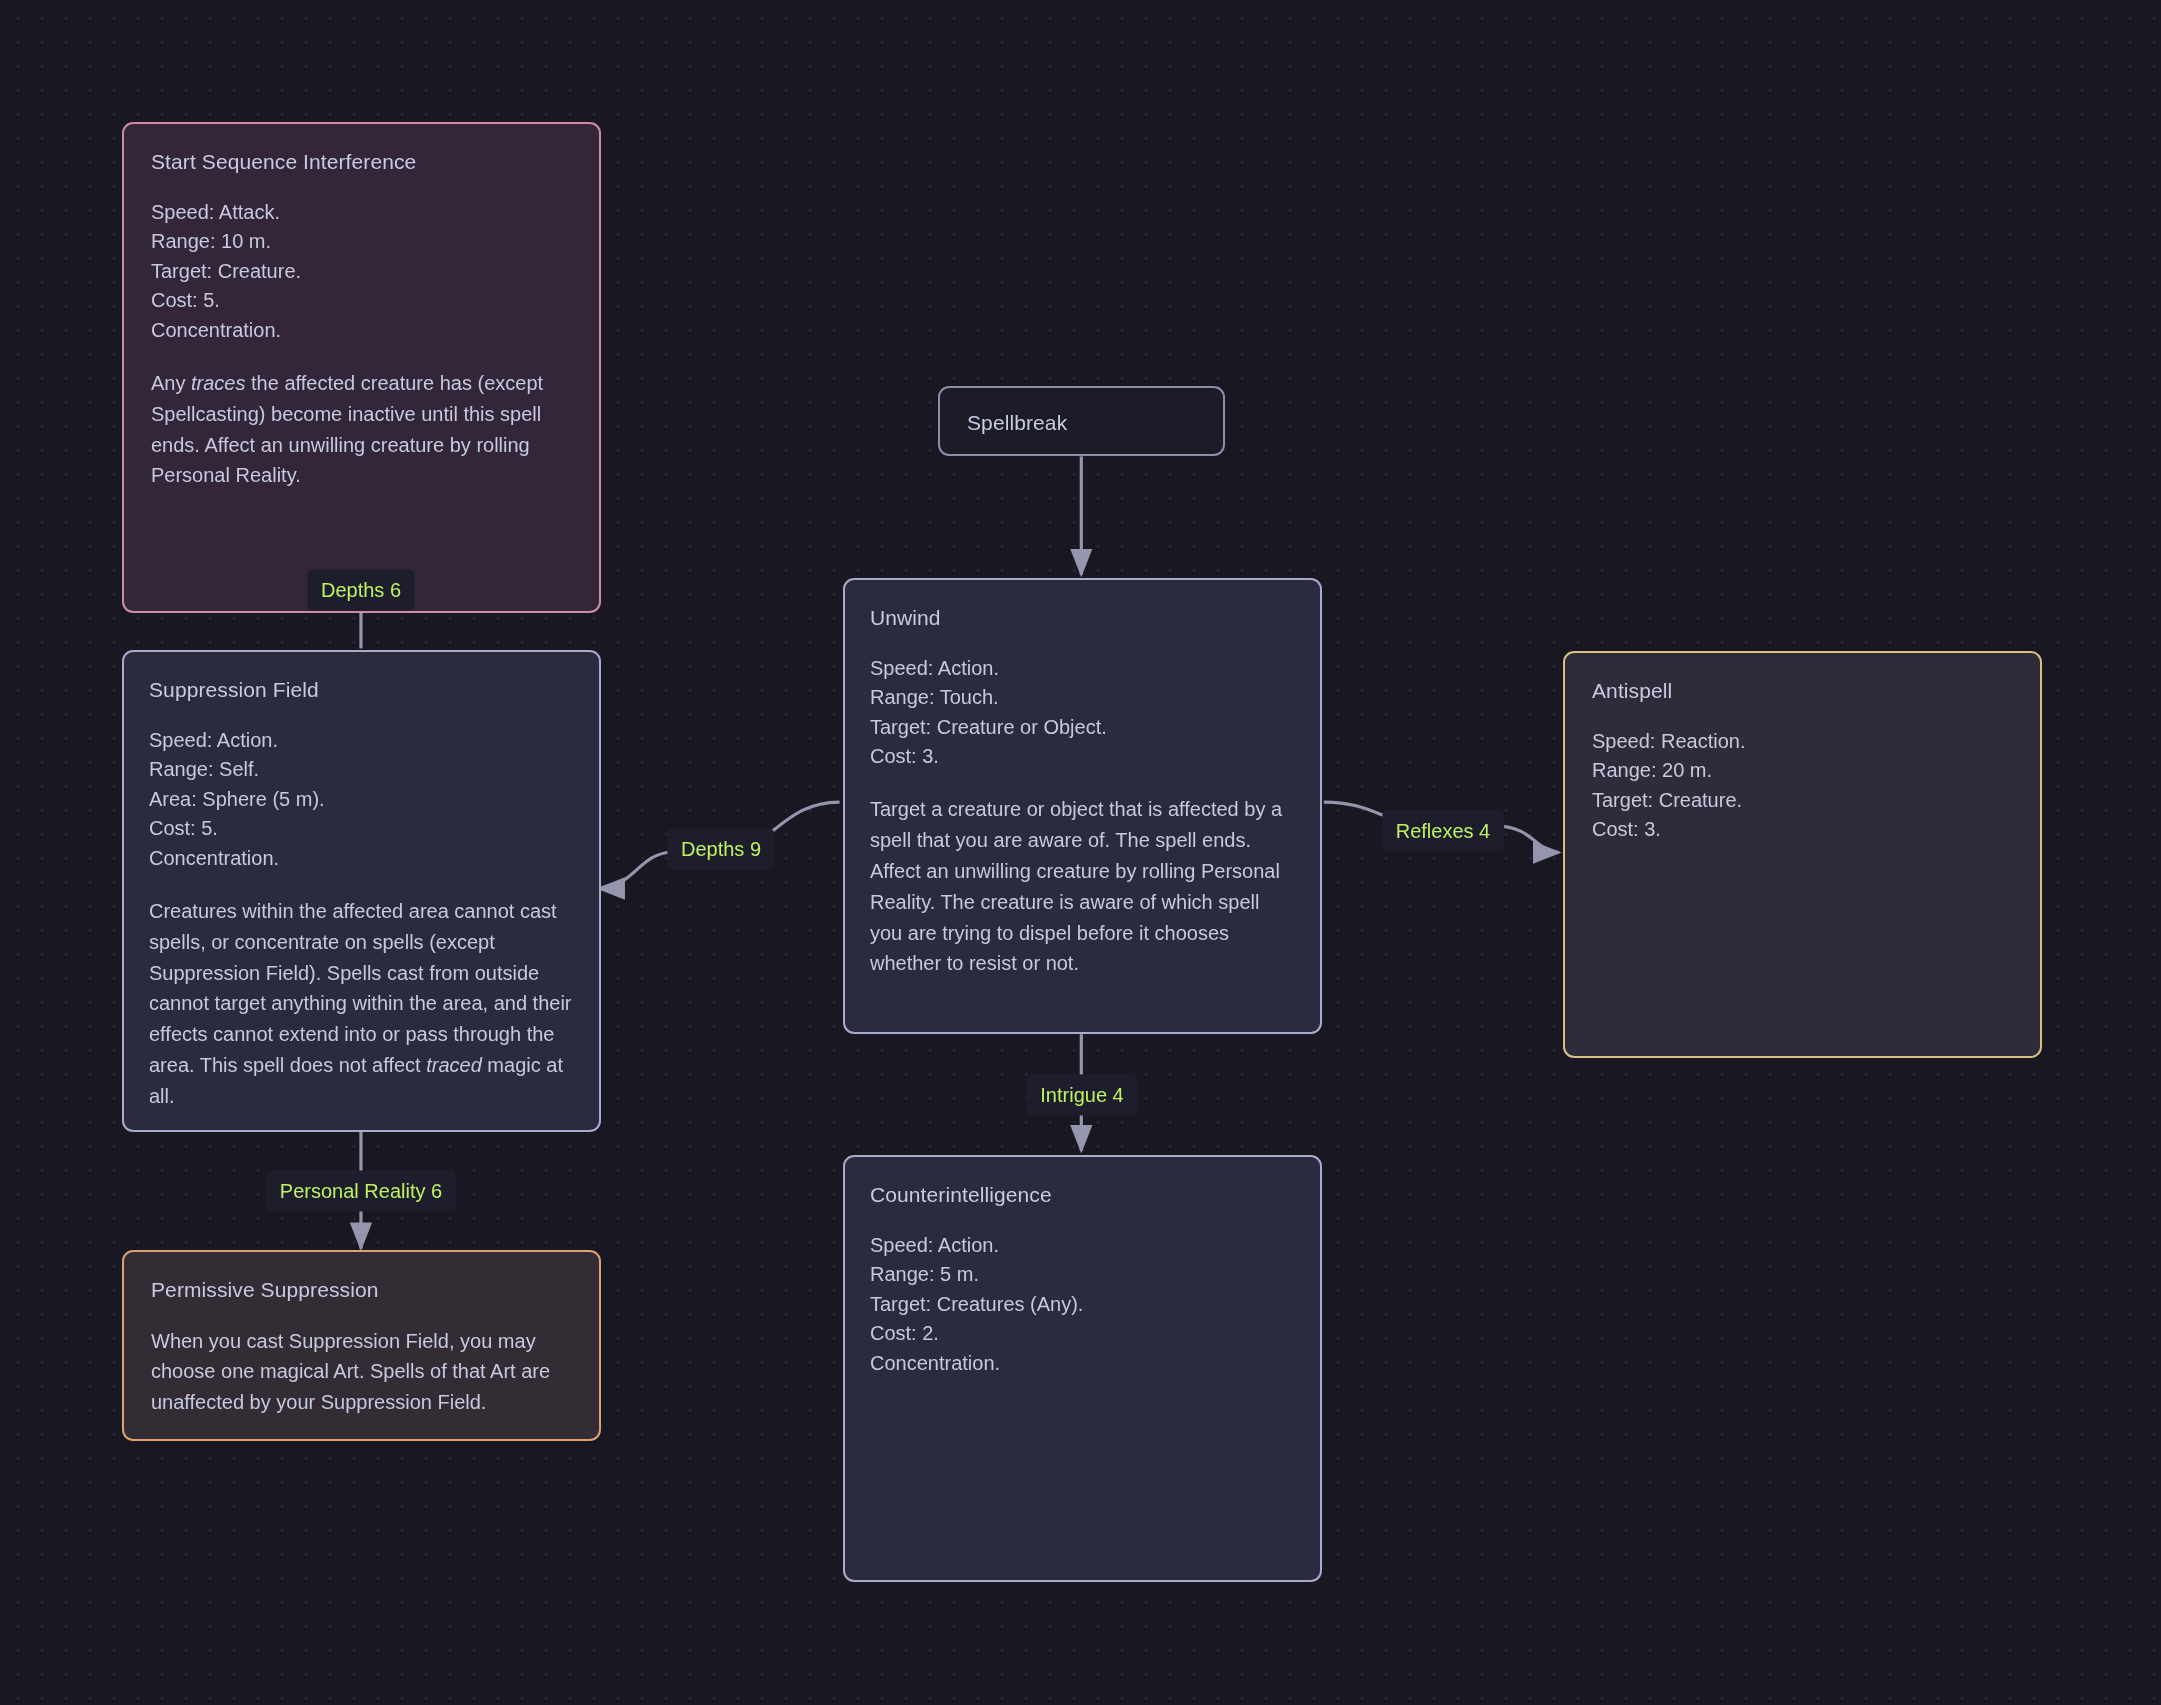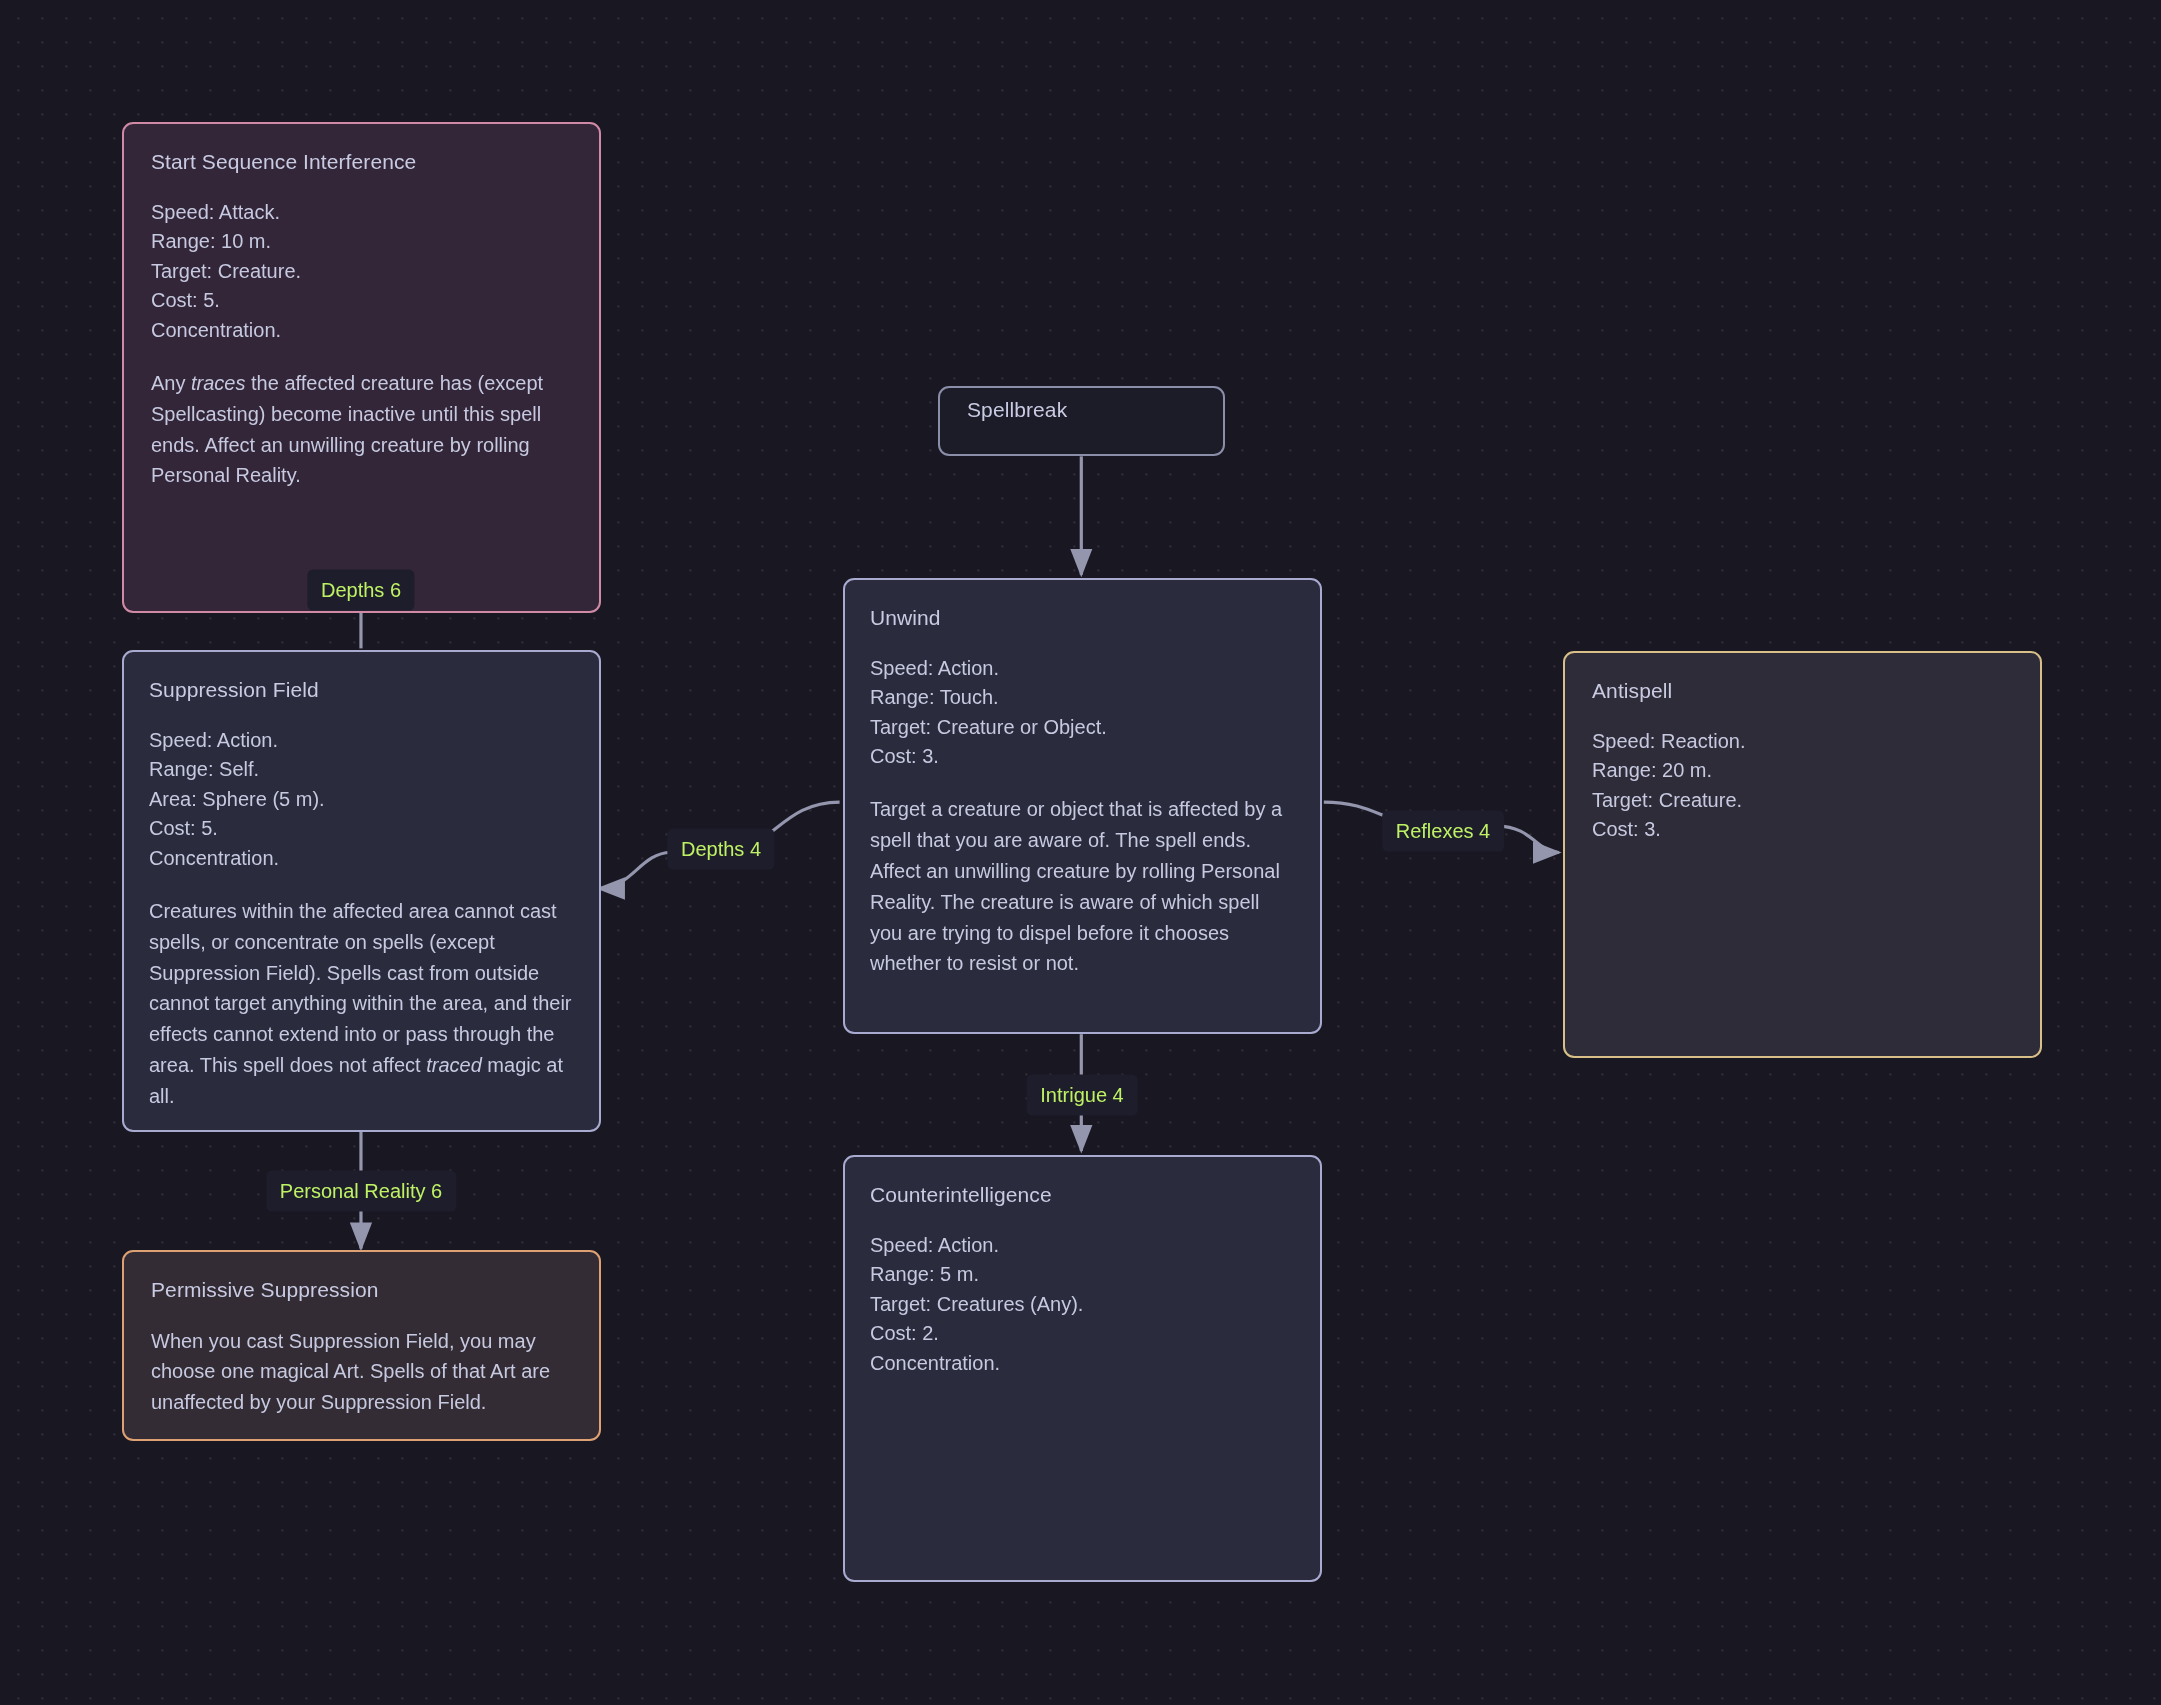"Spellbreak" div.node { padding: 8px 27px -> 21px 27px }
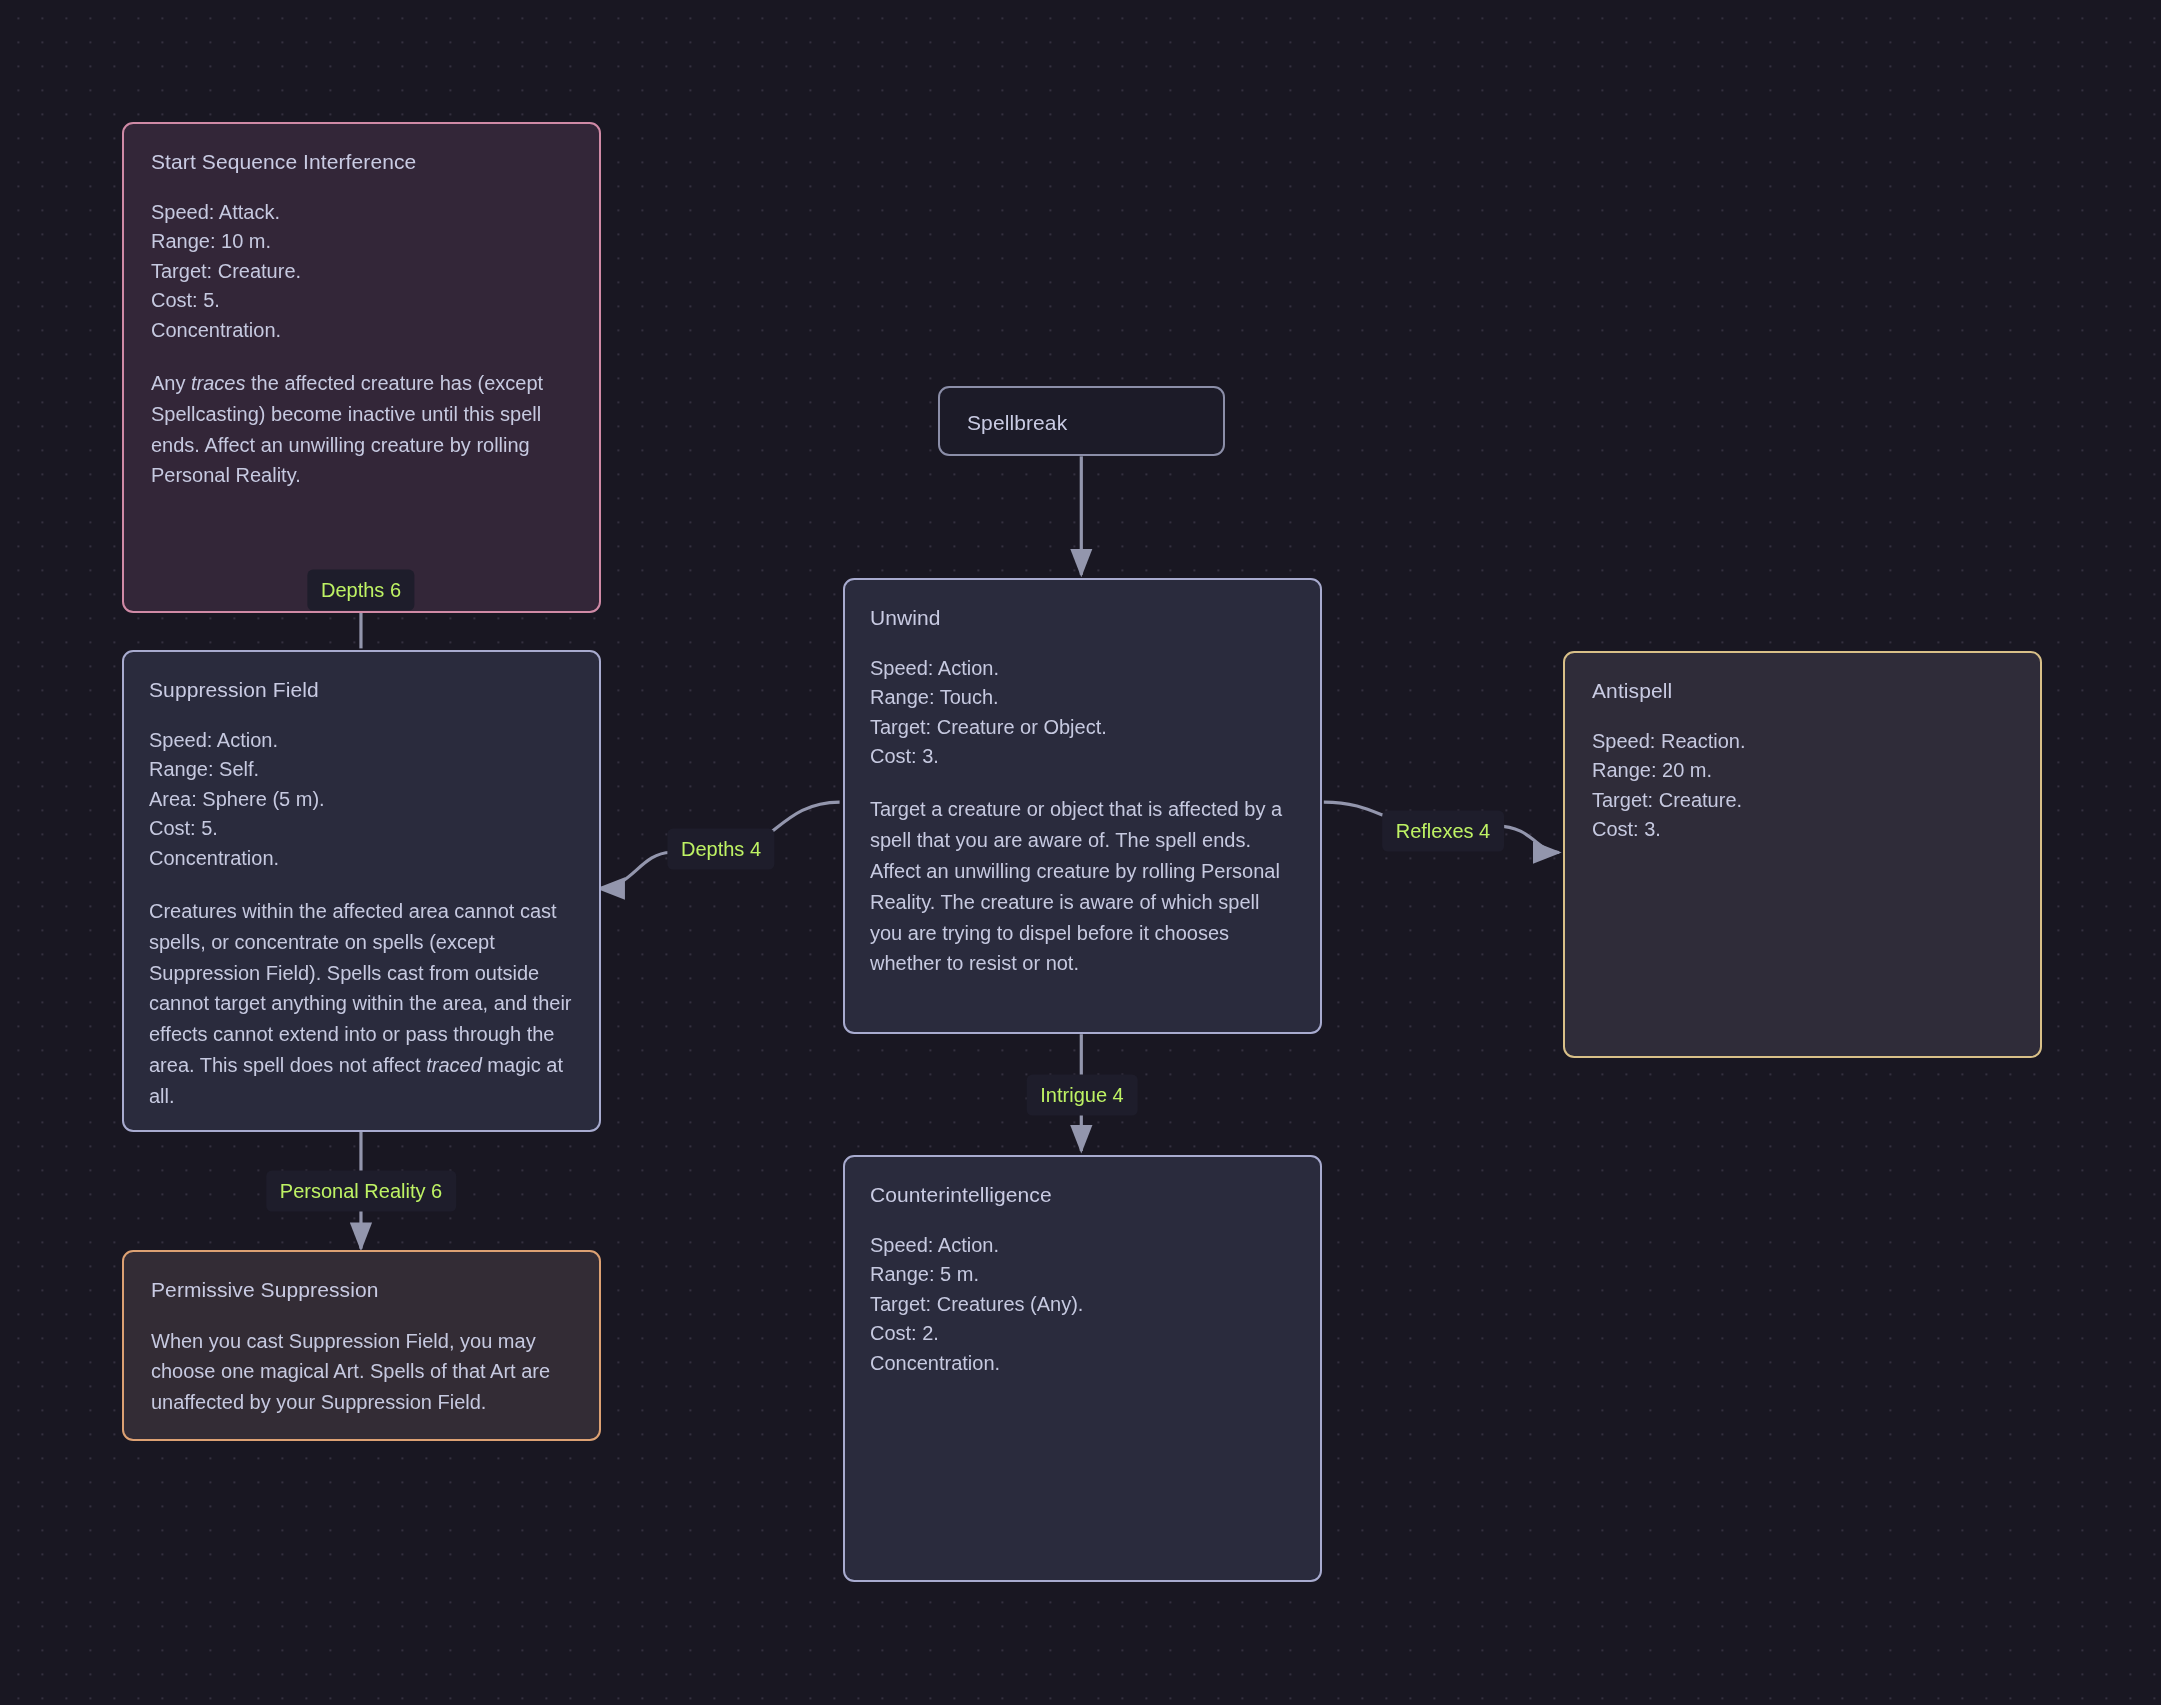"Depths 4" div.edge-label { text: 4 -> 9 }
